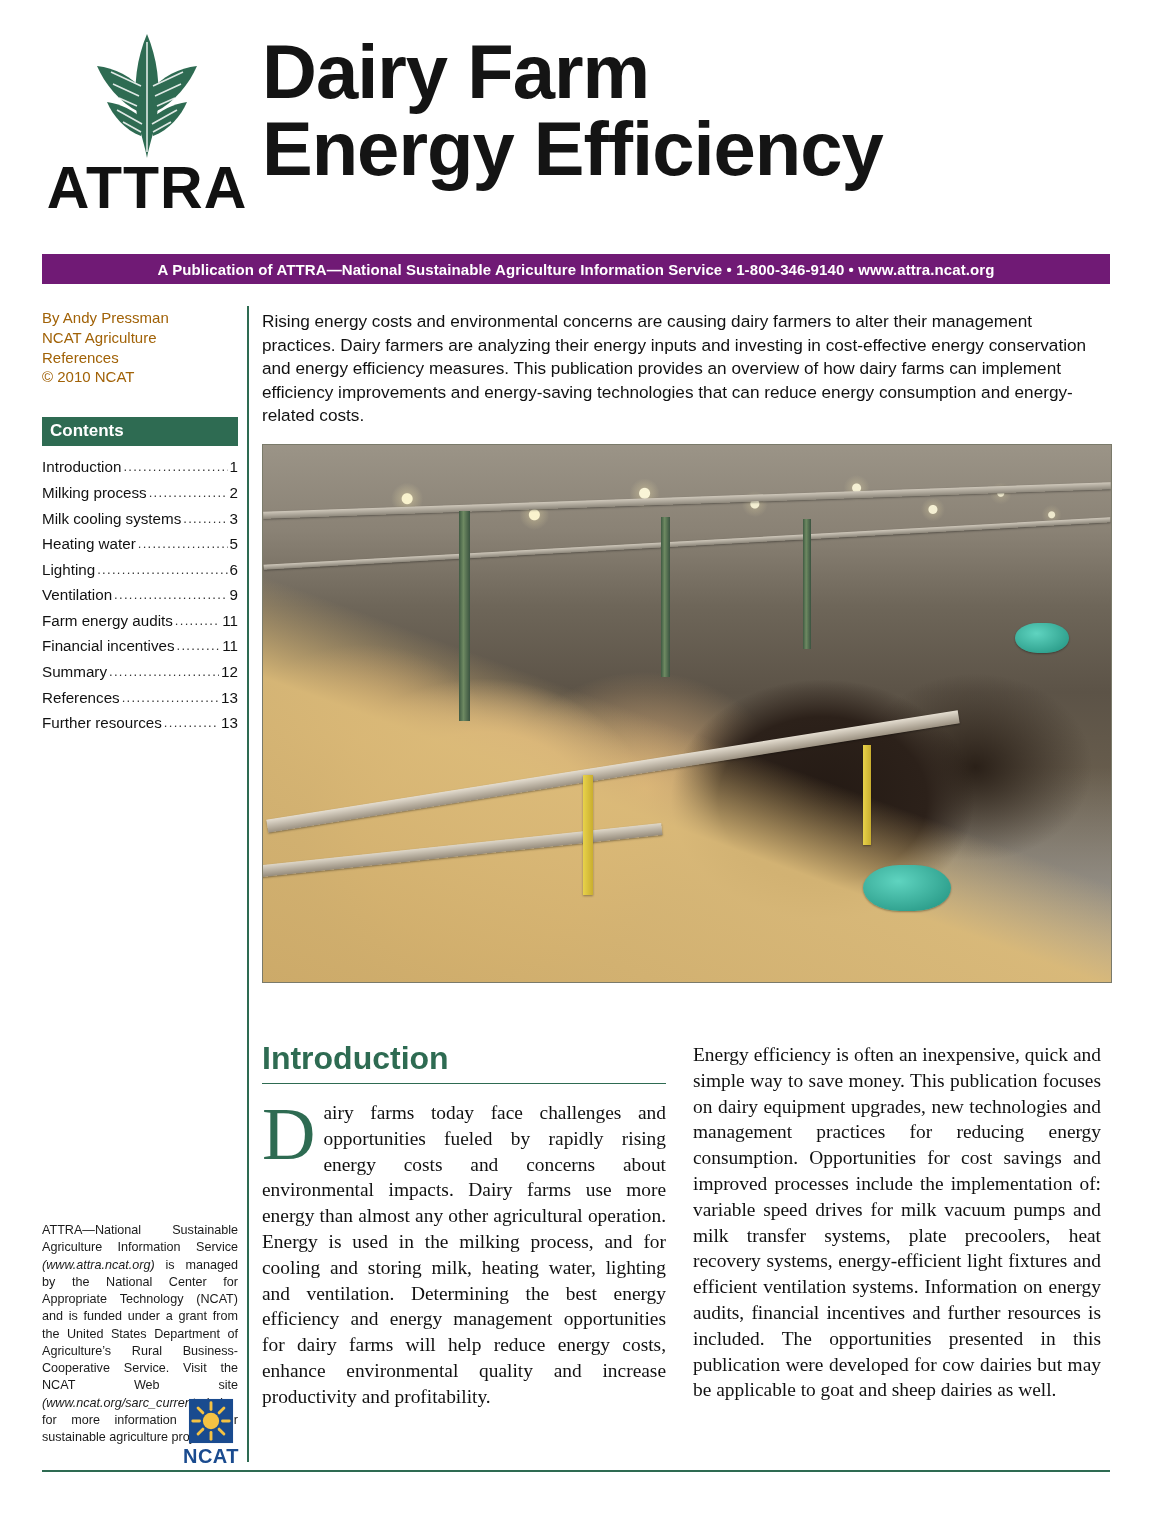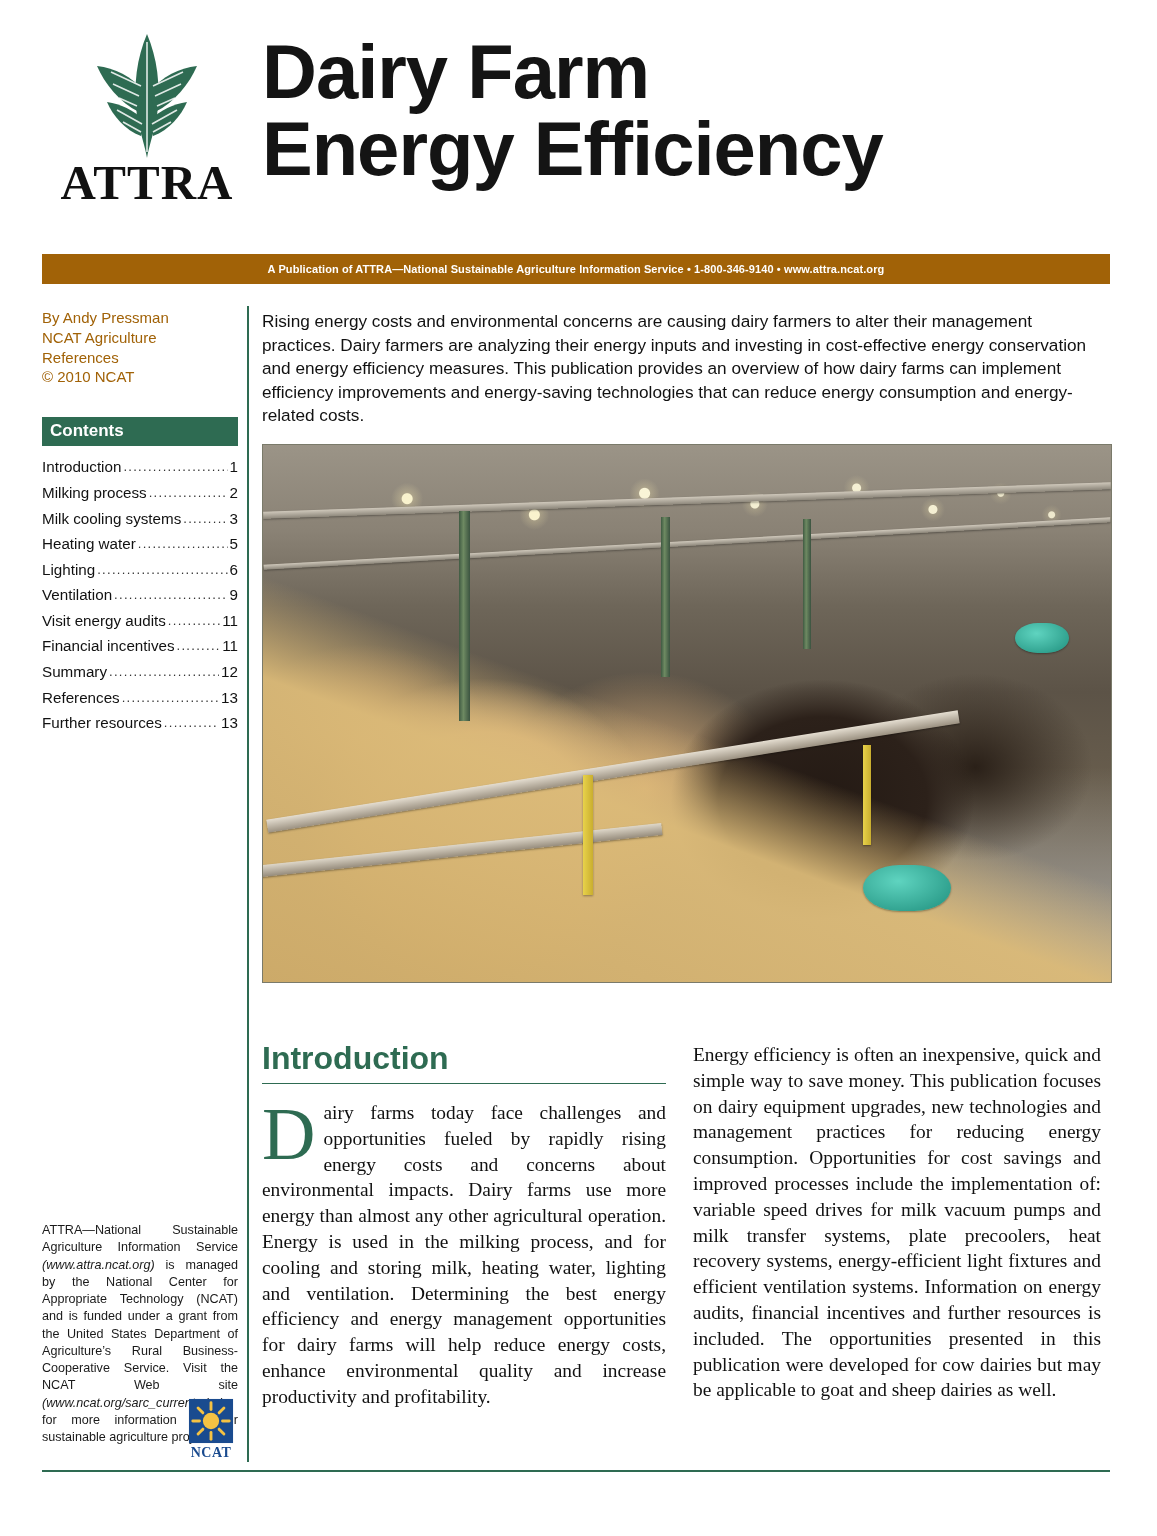"ATTRA" .logo-word { font-family: Liberation Serif, serif -> Liberation Sans, sans-serif; font-size: 49px -> 59px }
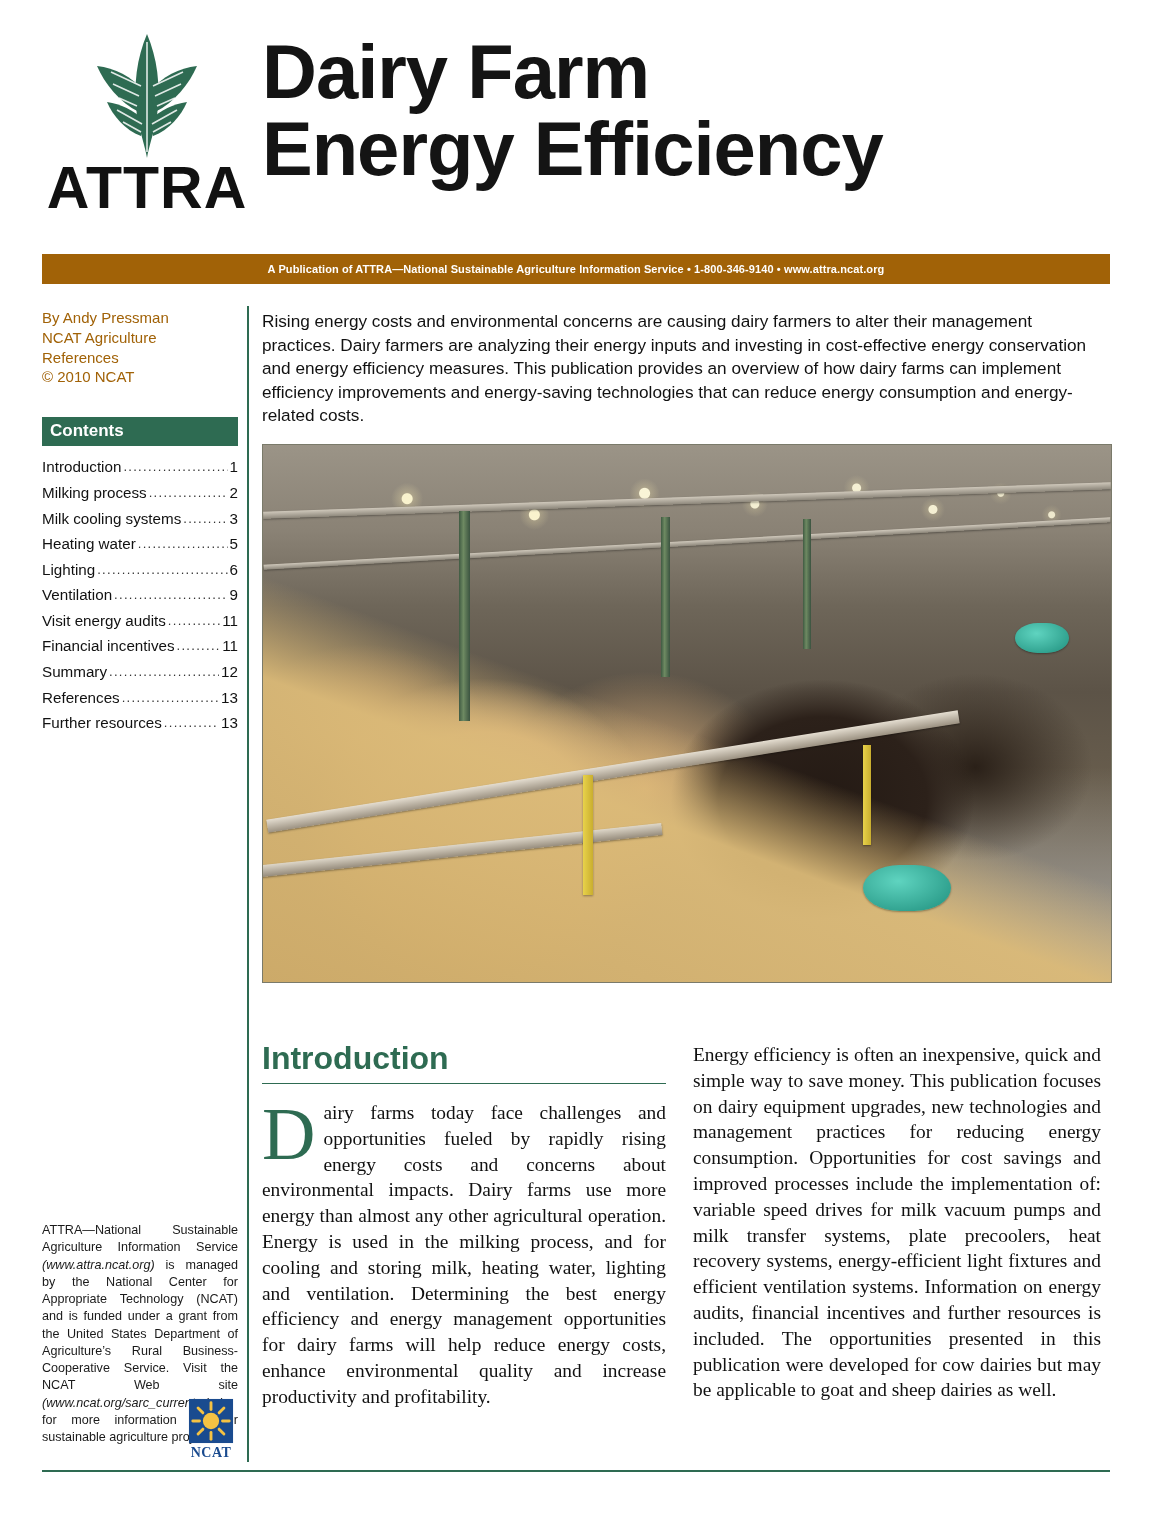"A Publication of ATTRA—National" .banner { background: #a16207 -> #701a75; font-size: 11px -> 15px }
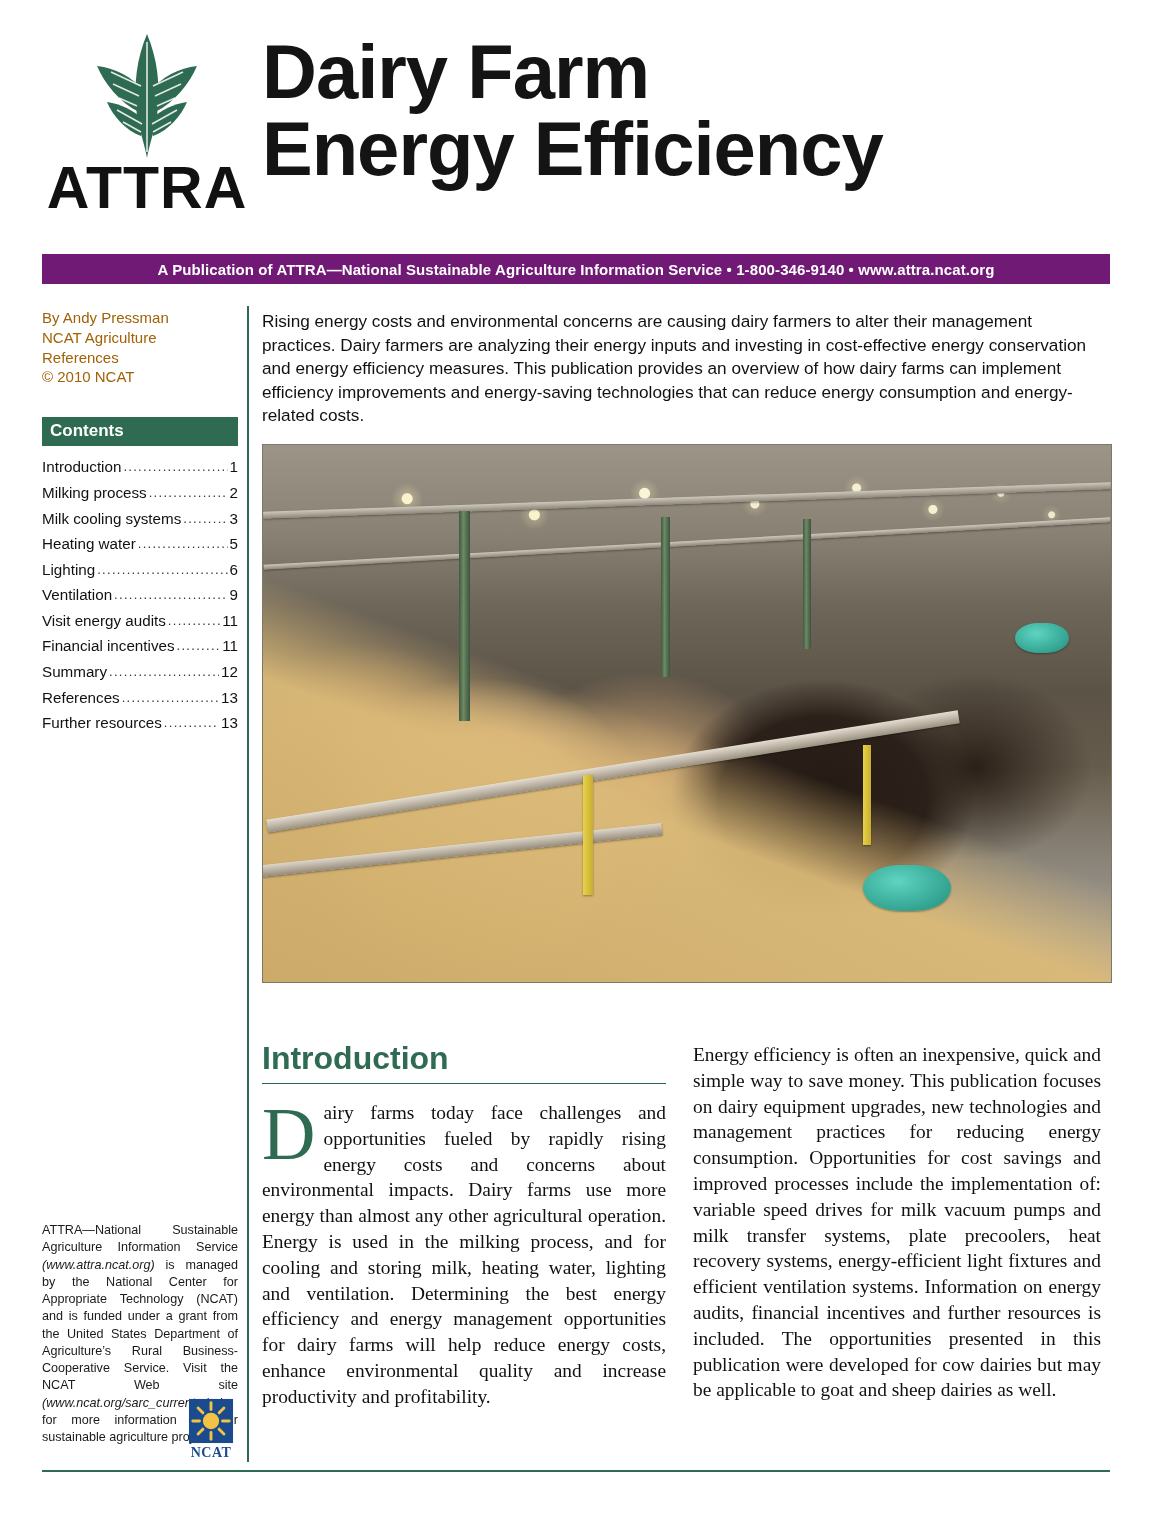"Visit energy audits" span.toc-label { text: Visit -> Farm }
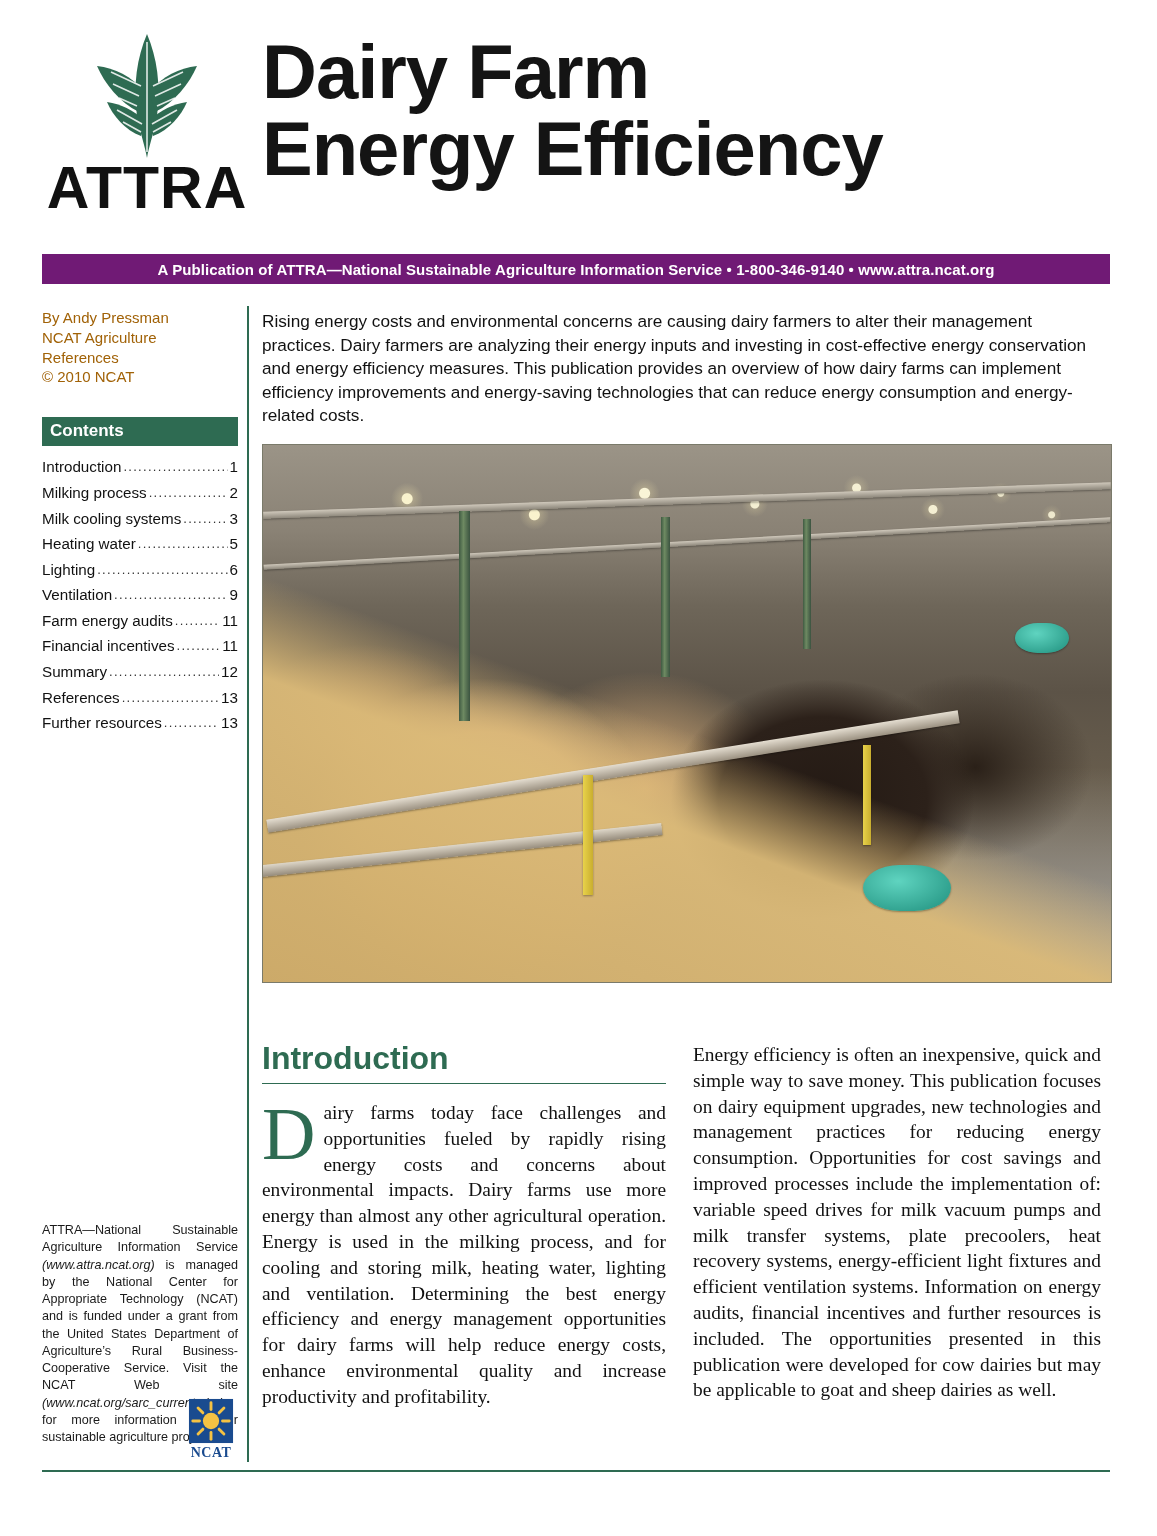"NCAT" .ncat-word { font-family: Liberation Serif, serif -> none; font-size: 14px -> 20px }
